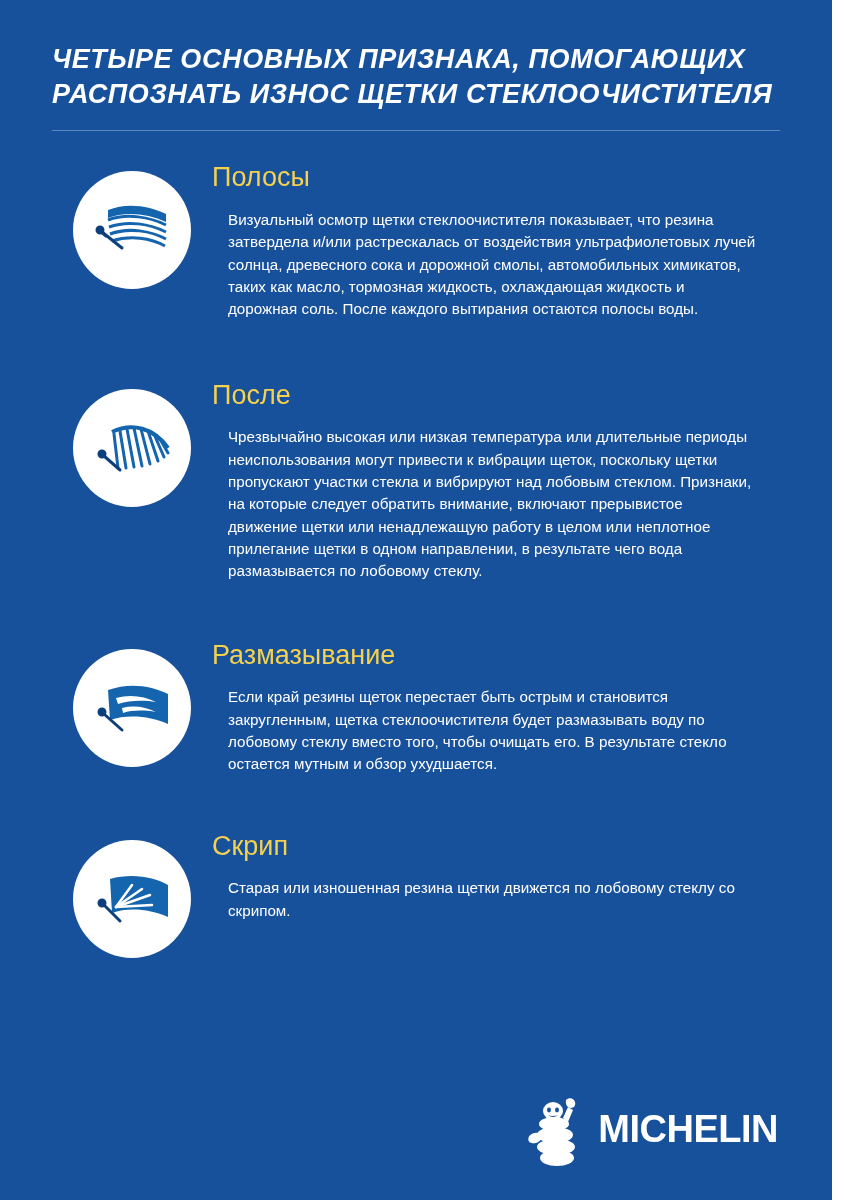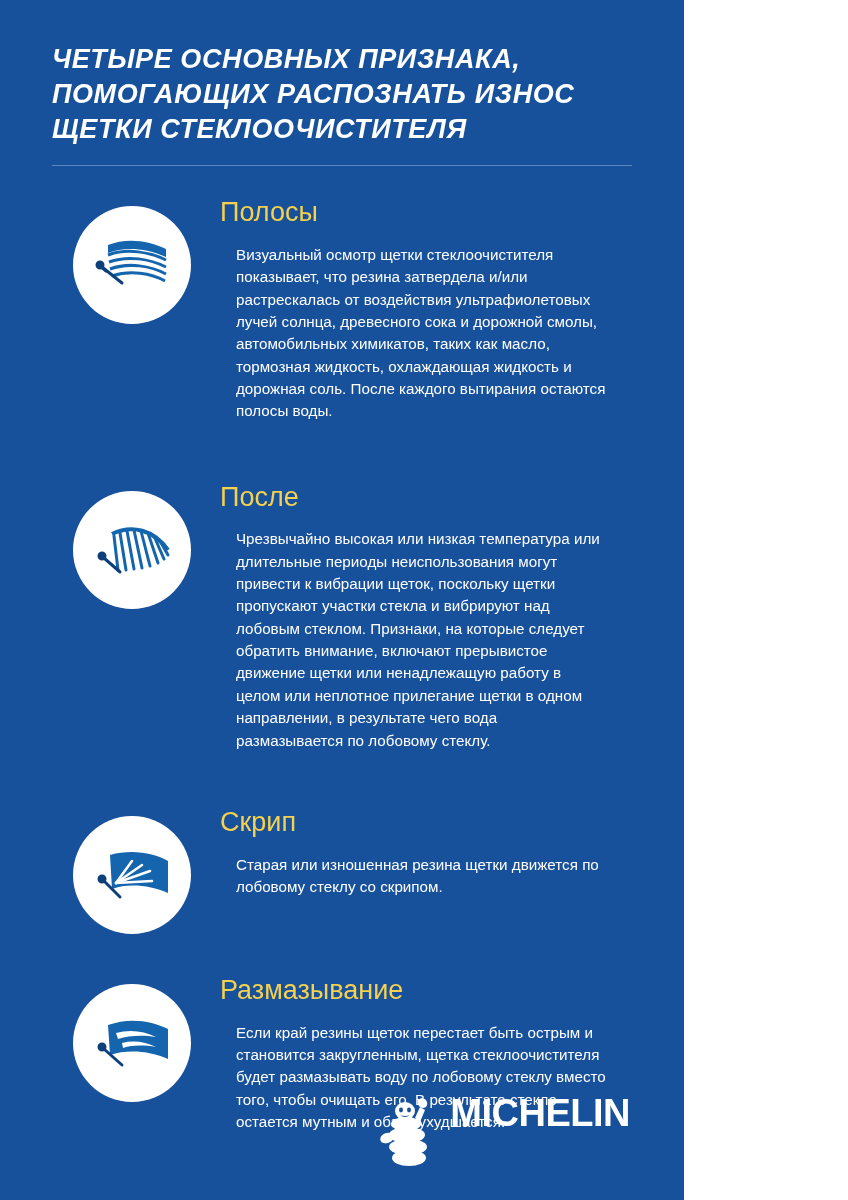"ЧЕТЫРЕ ОСНОВНЫХ ПРИЗНАКА, ПОМОГАЮЩИХ" .poster { width: 684px -> 832px }
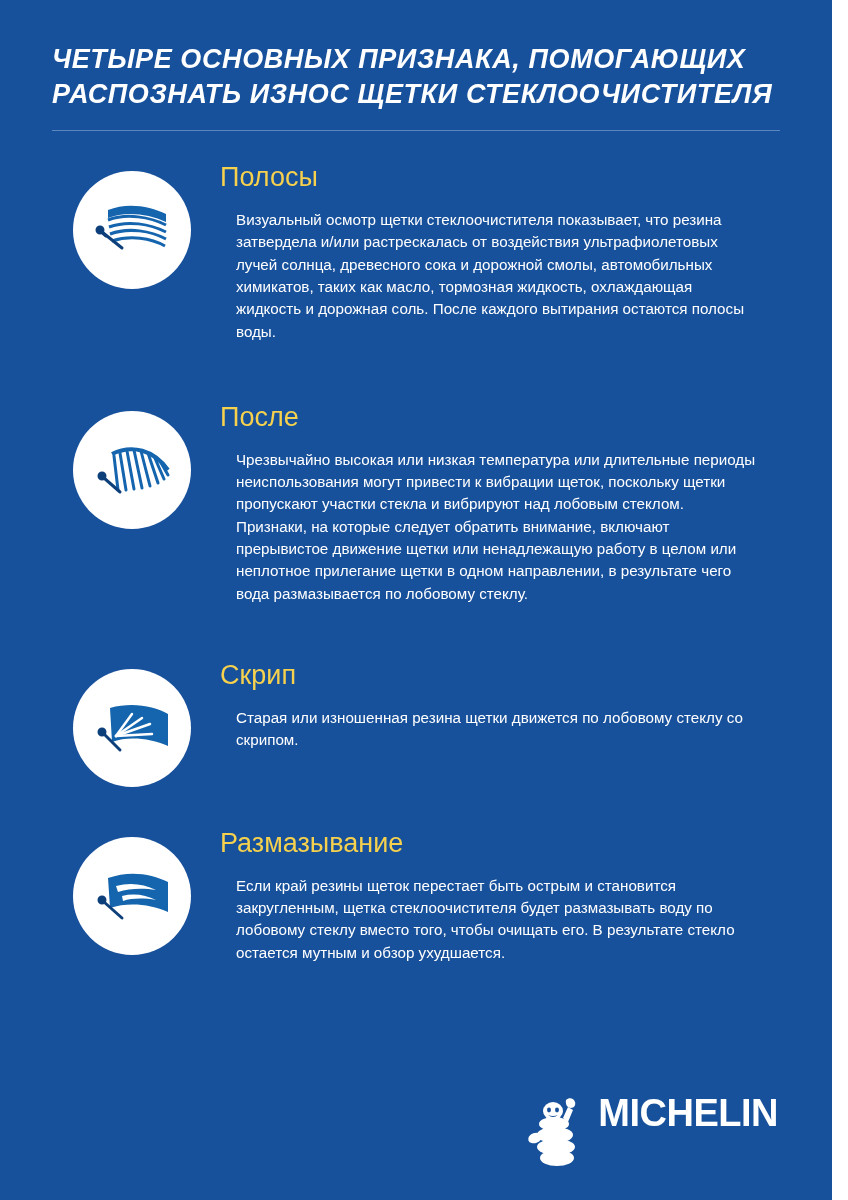"Полосы" .section { gap: 8px -> none }
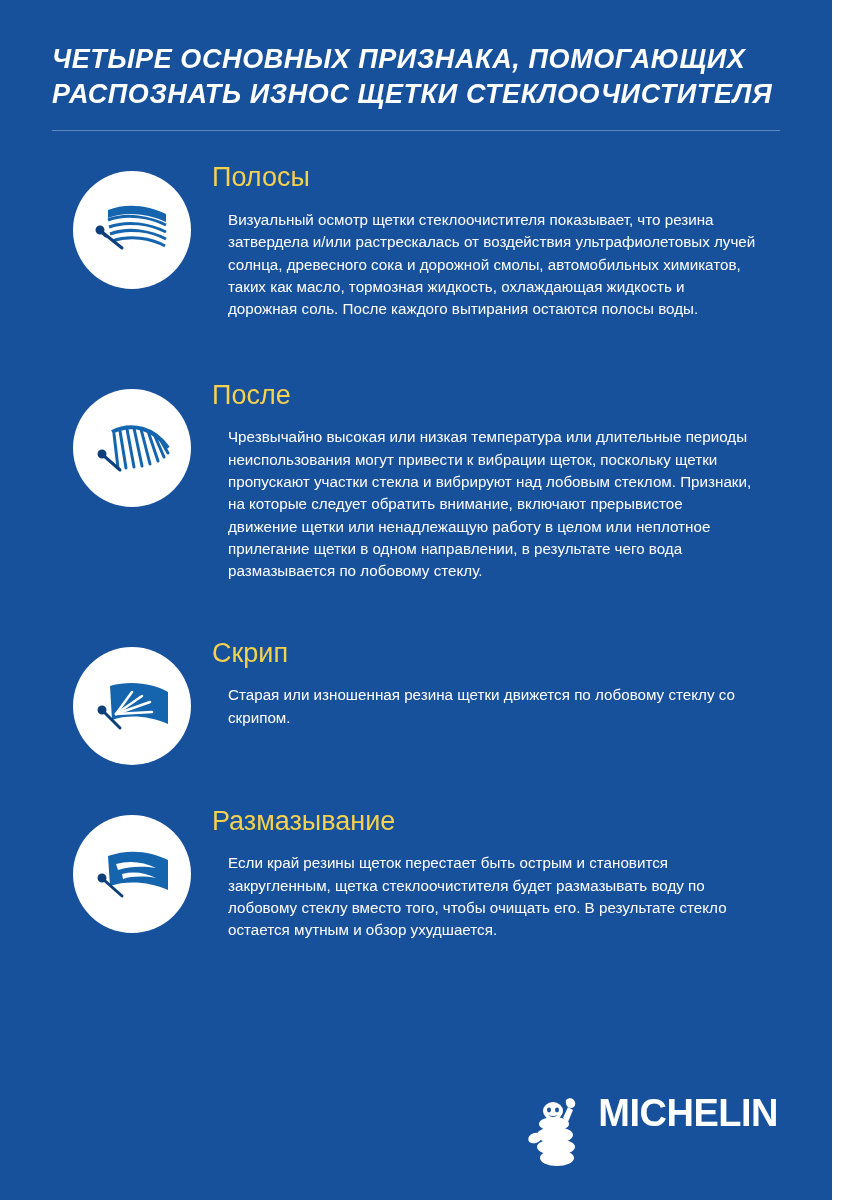"Скрип" div.section { order: before "Размазывание" -> after "Размазывание" }
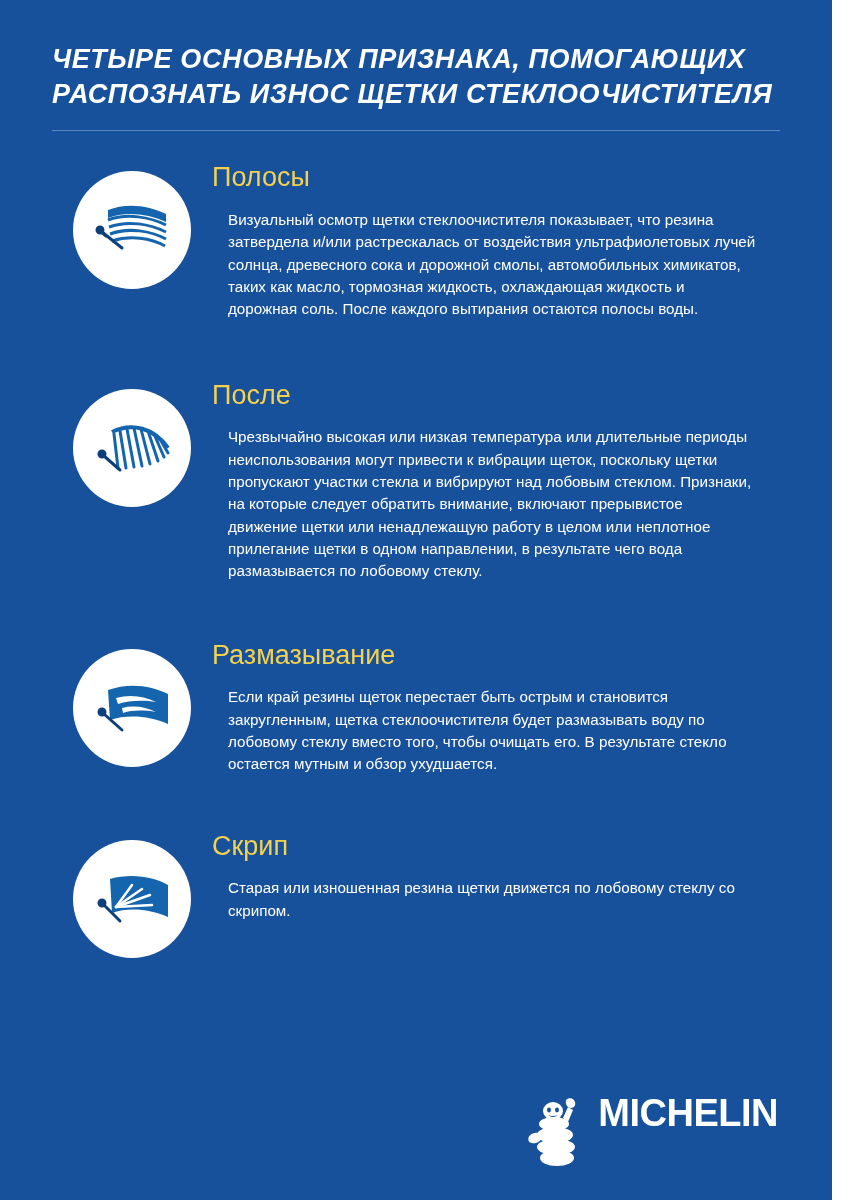"MICHELIN" .logo { align-items: flex-start -> center }
